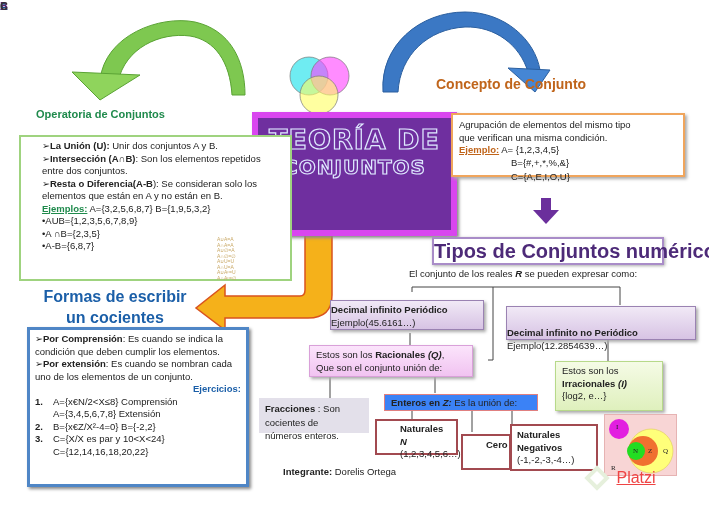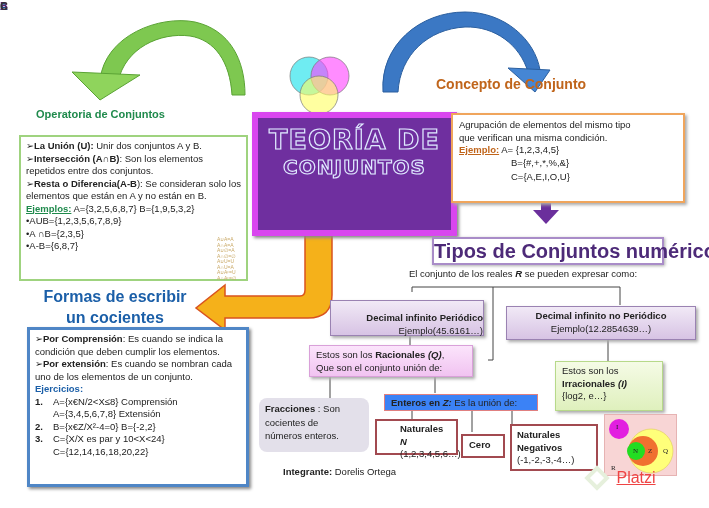"Agrupación de elementos del mismo" div.box { height: 90px -> 64px }
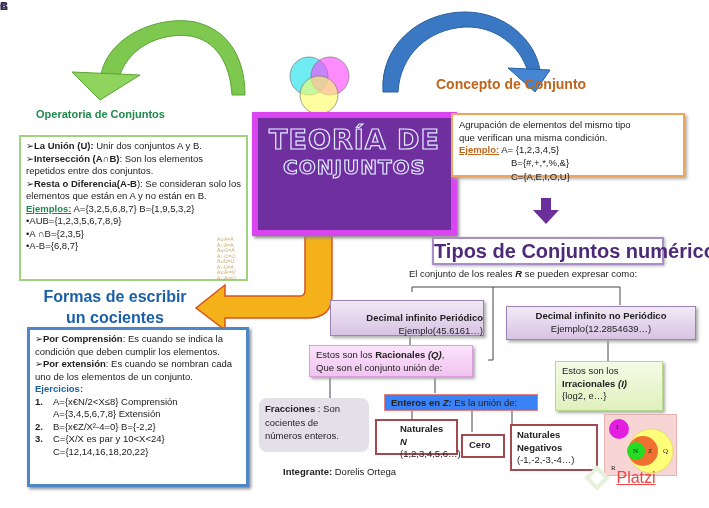"➢La Unión (U): Unir dos" div.box { padding: 3px 5px -> 3px 21px; width: 229px -> 273px }
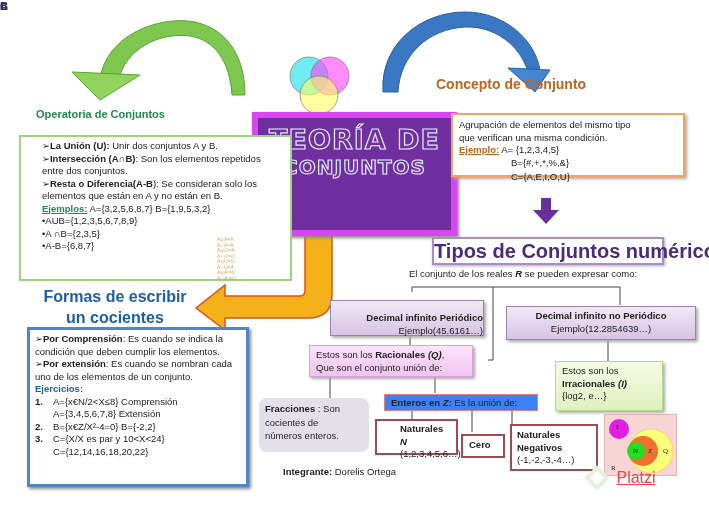"Decimal infinito Periódico" div.abs { height: 36px -> 30px; padding-top: 11px -> 3px; text-align: right -> left }
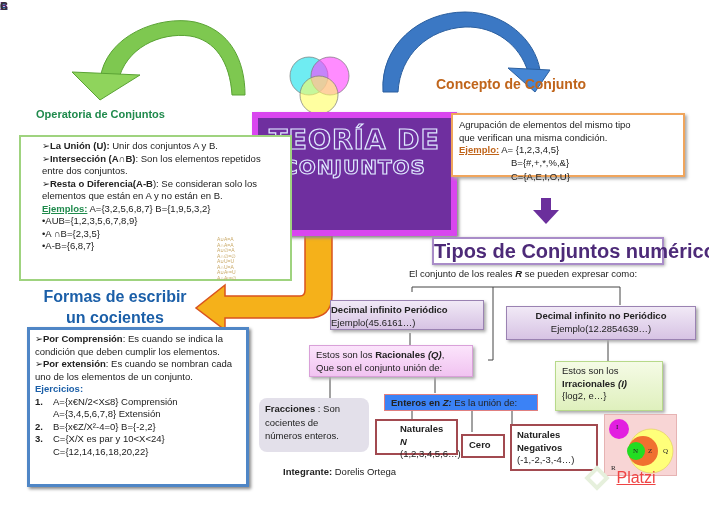"Decimal infinito no Periódico" div.abs { padding-top: 3px -> 20px; text-align: center -> left }
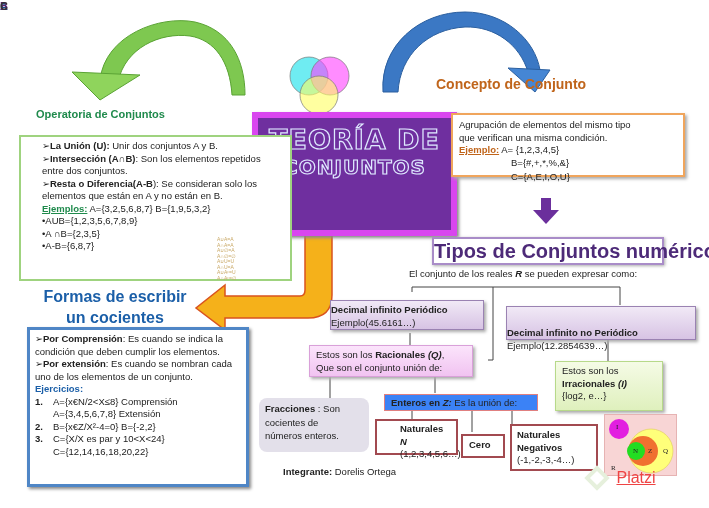"Ejercicios:" div.b { text-align: left -> right }
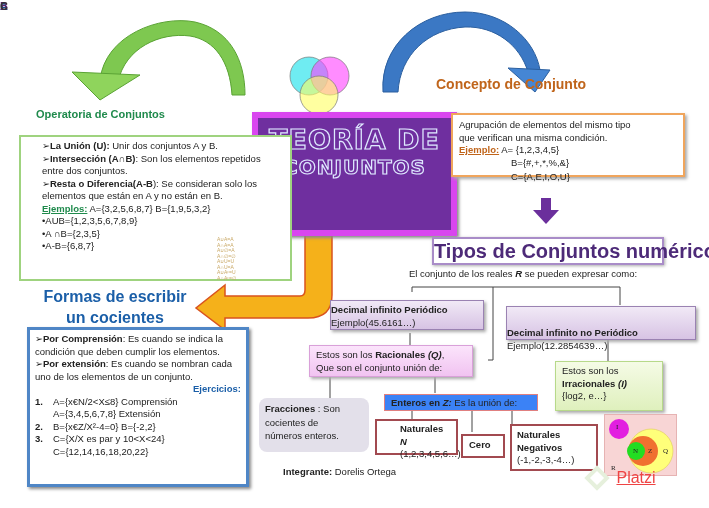"Fracciones : Son" div.abs { border-radius: 8px -> none; height: 54px -> 35px }
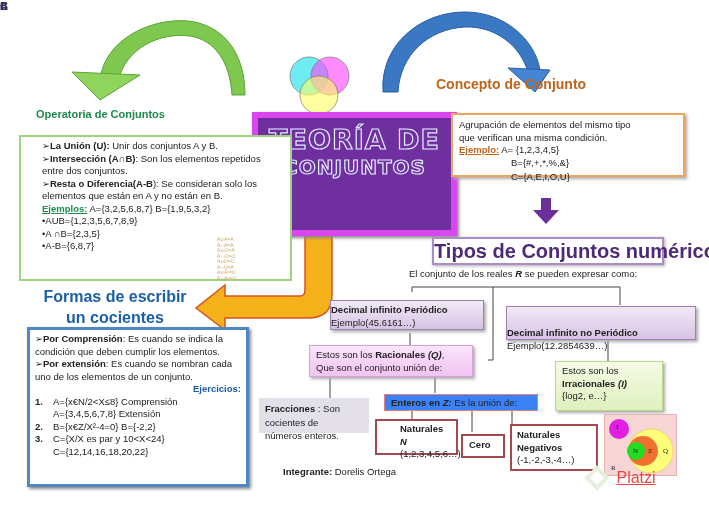"Cero" div.abs { height: 24px -> 36px; padding: 3px 6px -> 3px 23px }
